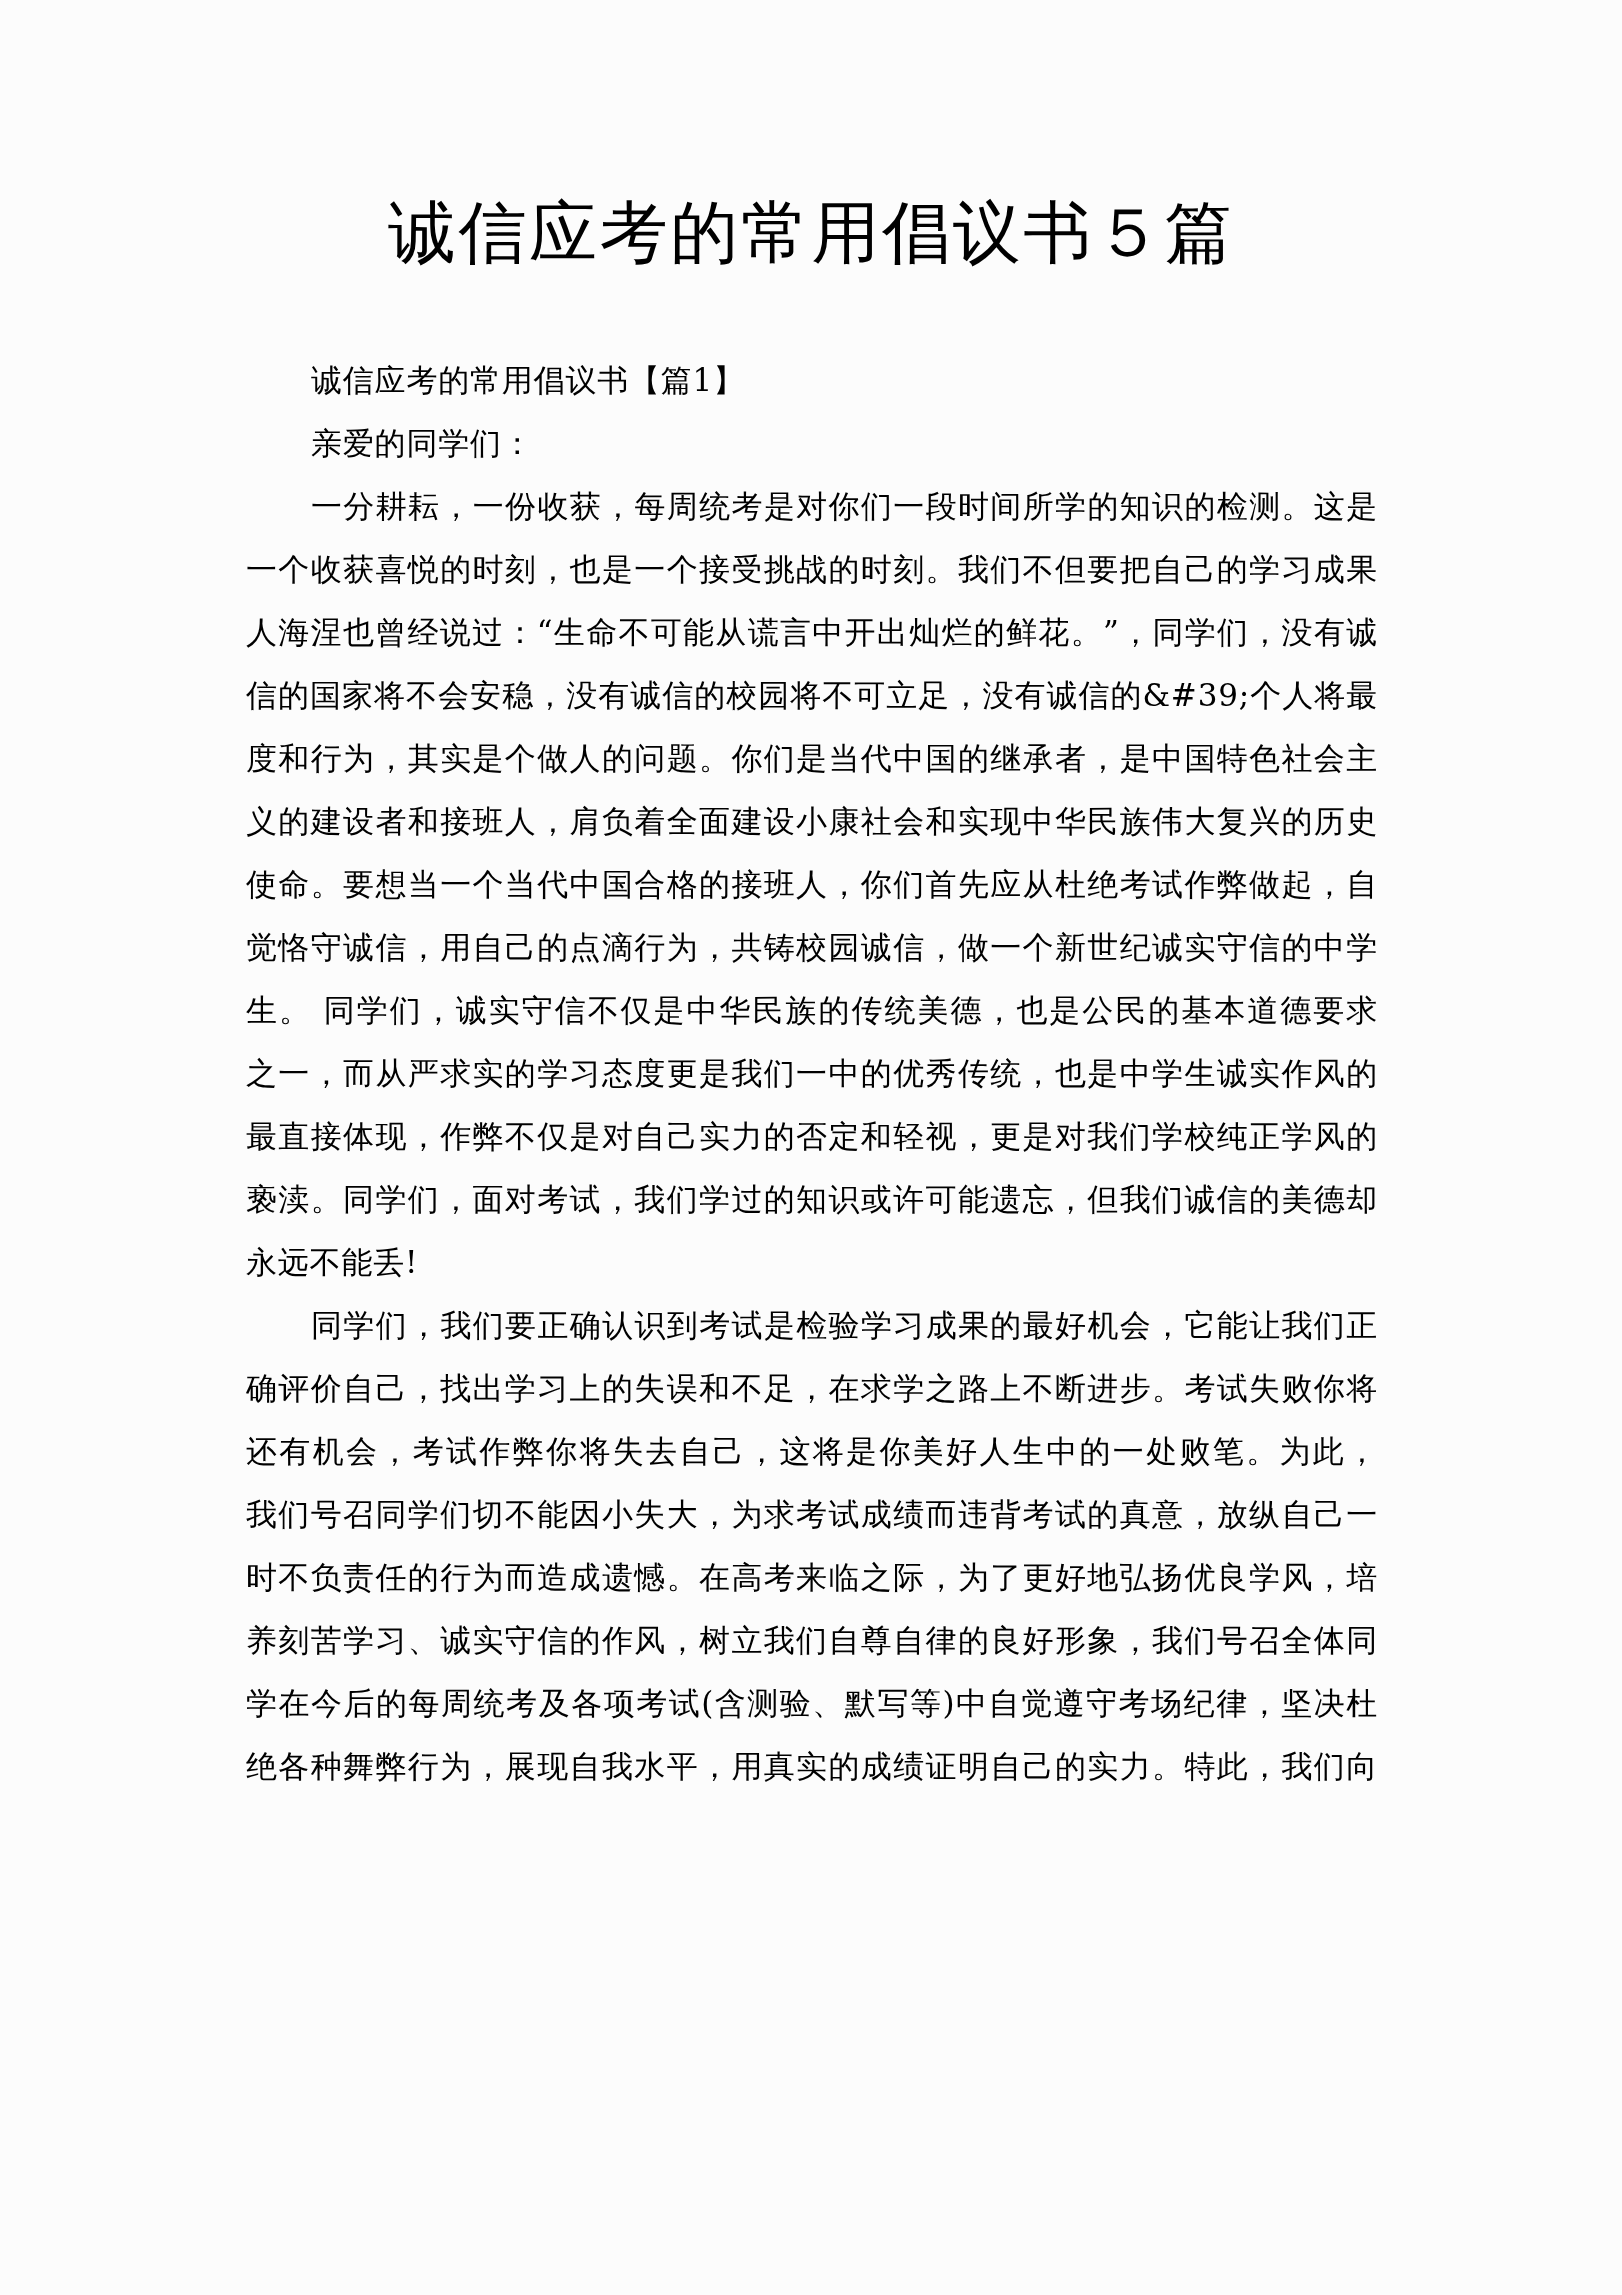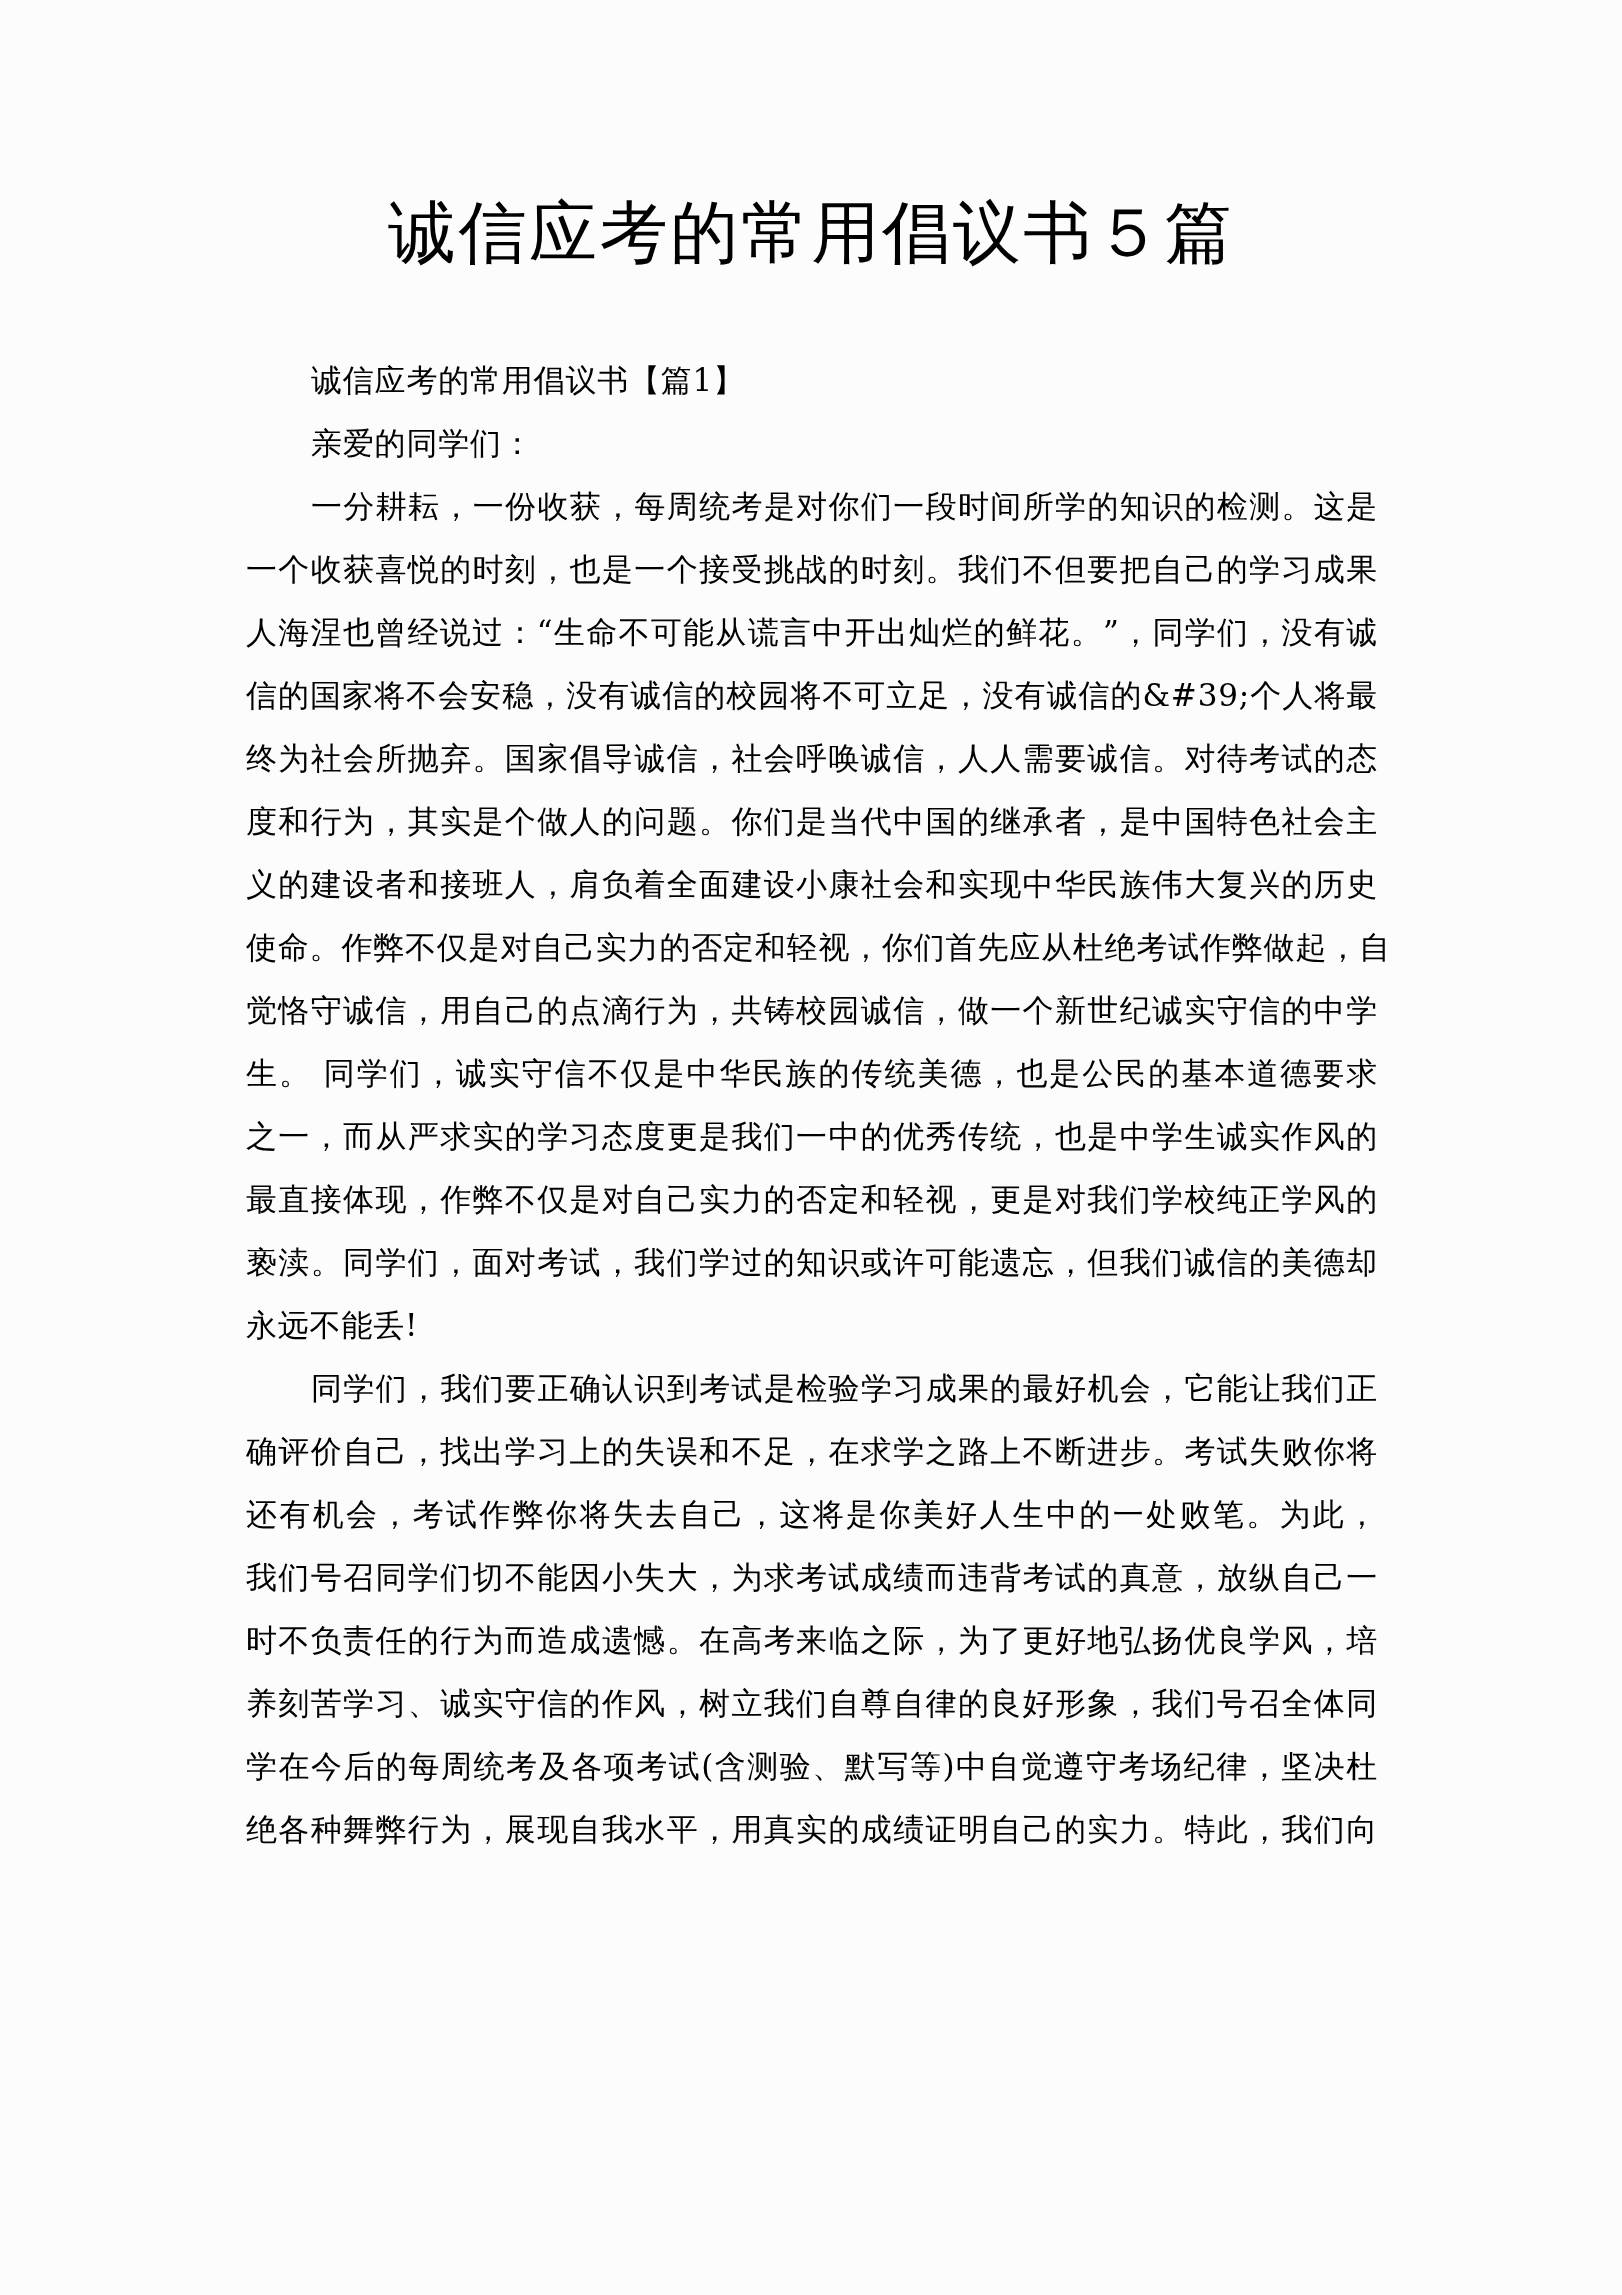"终为社会所抛弃。国家倡导诚信，社会呼唤诚信，人人需要诚信。对待考试的态" span.line { html: <span>终为社会所抛弃。国家倡导诚信，社会呼唤诚信，人人需要诚信。对待考试的态</span> -> none }
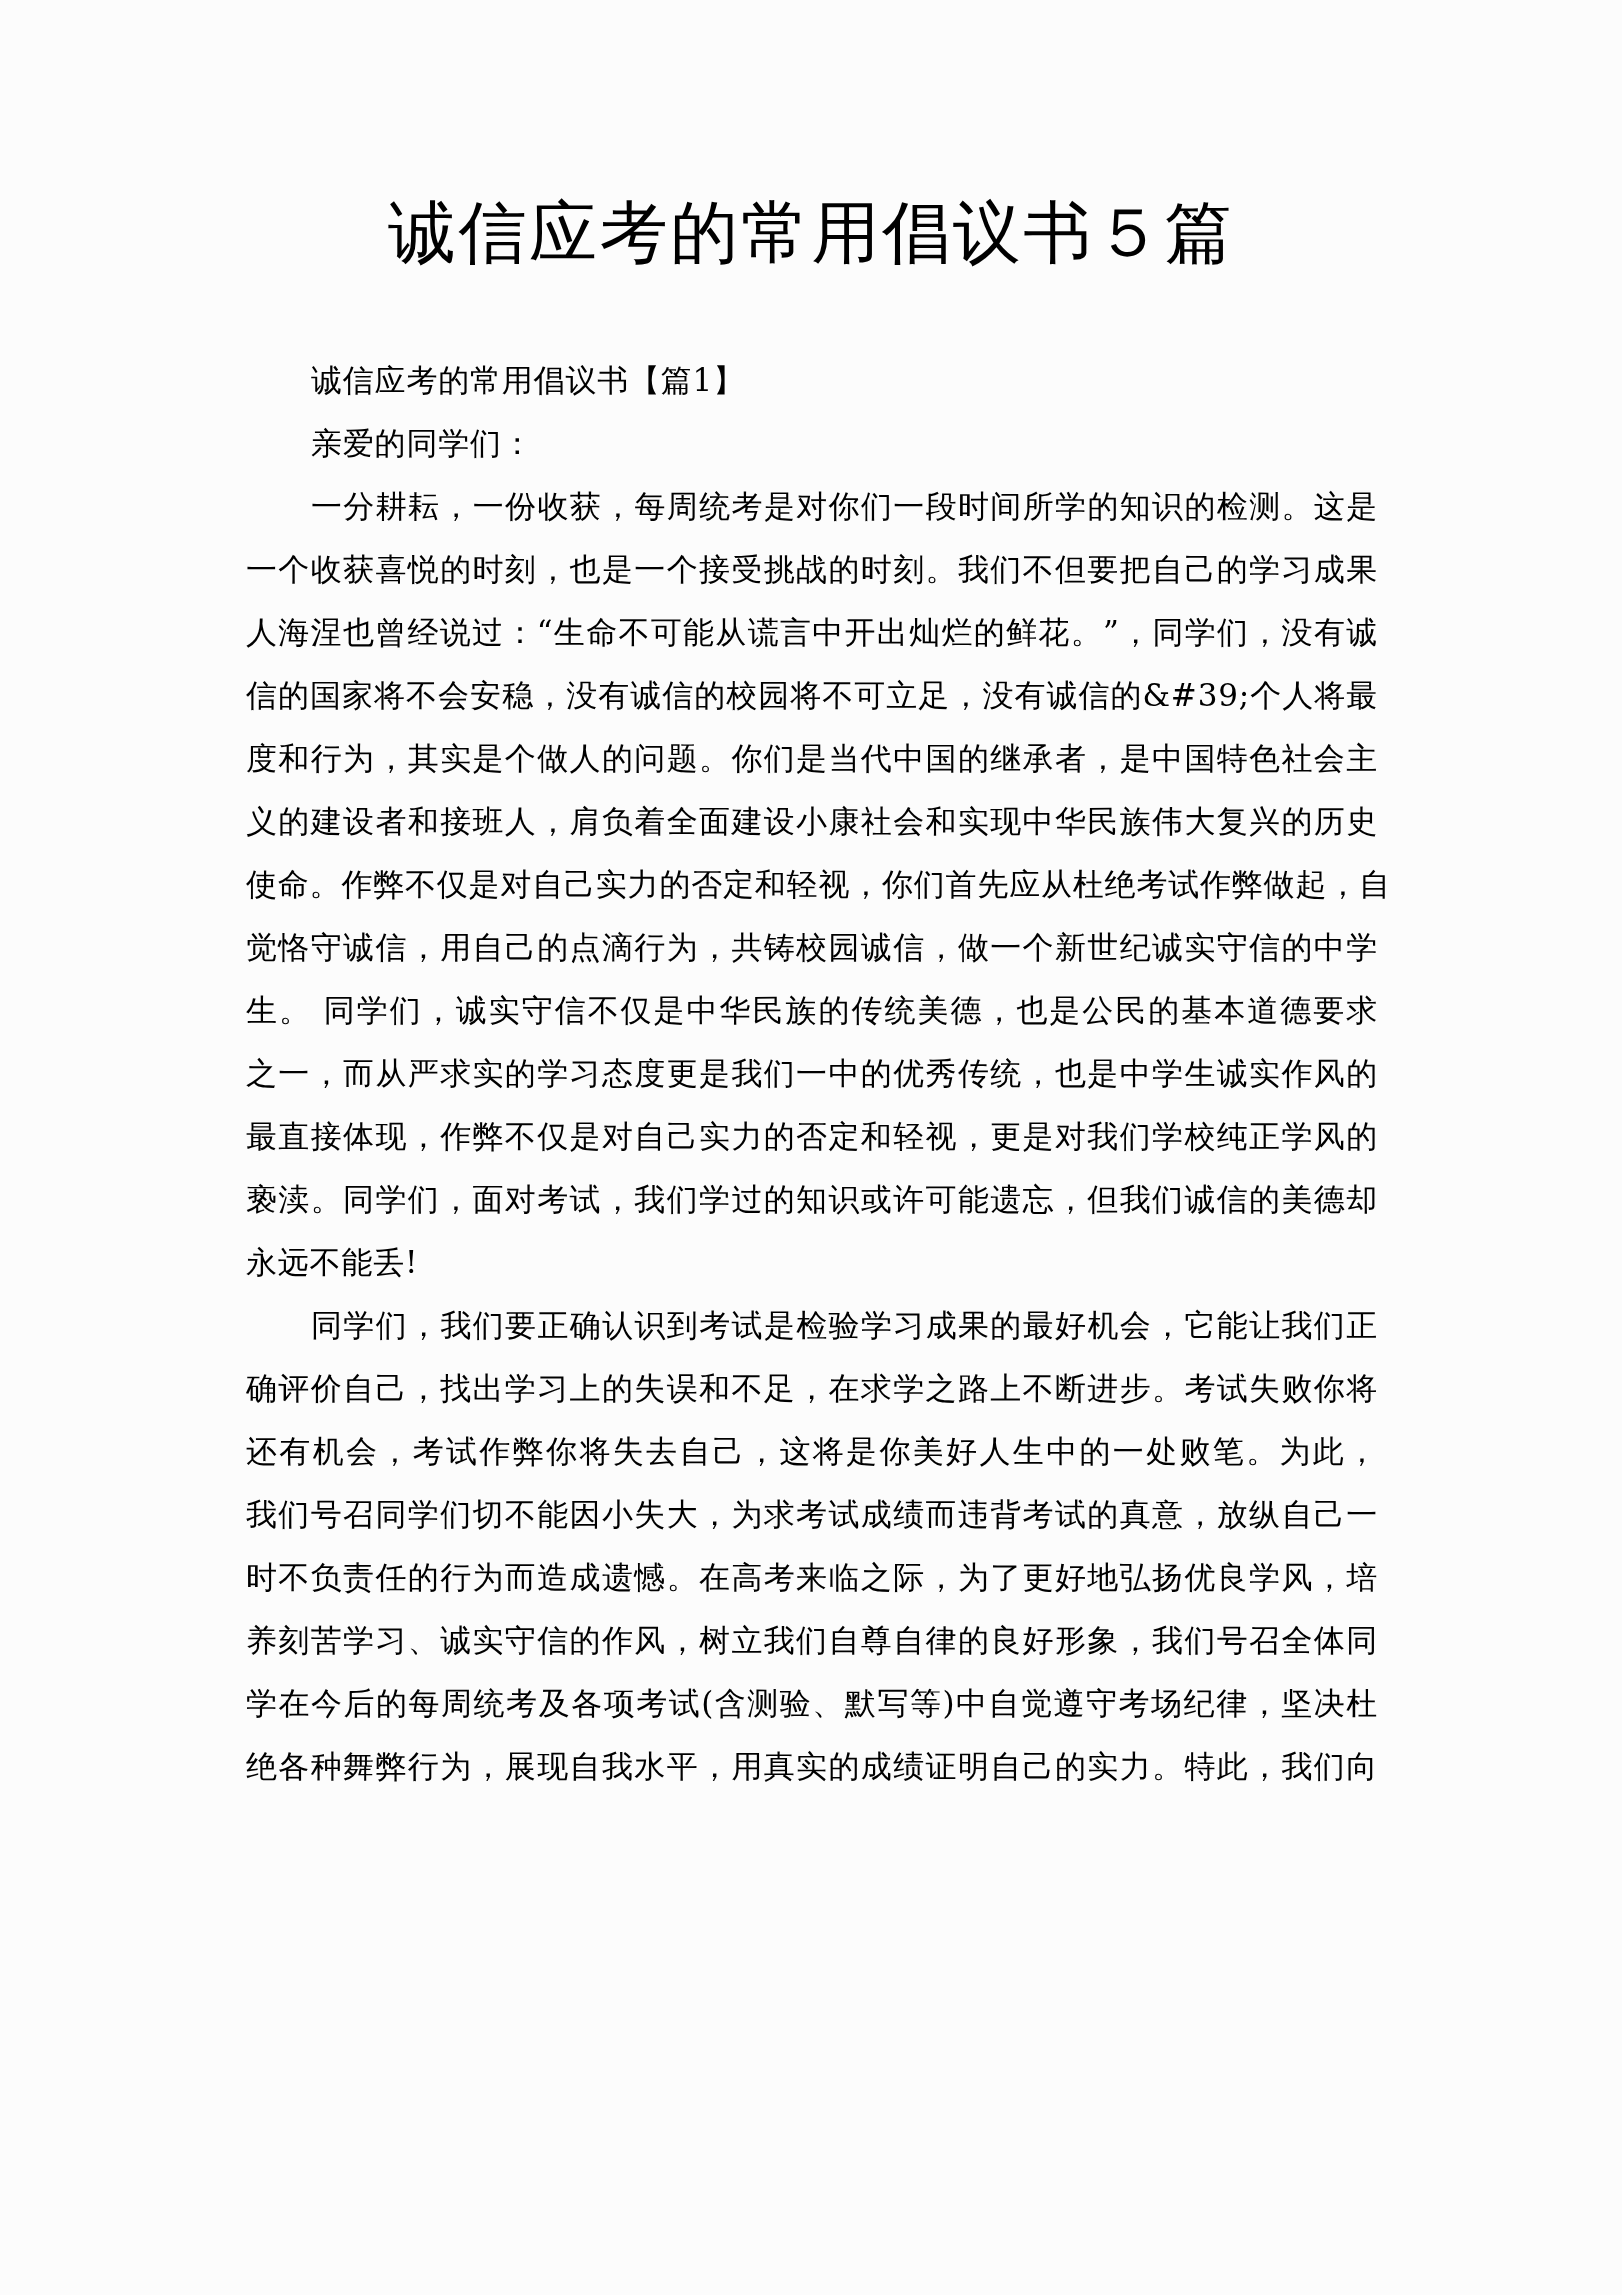"使命。作弊不仅是对自己实力的否定和轻视，你们首先应从杜绝考试作弊做起，自" span.line { text: 作弊不仅是对自己实力的否定和轻视 -> 要想当一个当代中国合格的接班人 }
